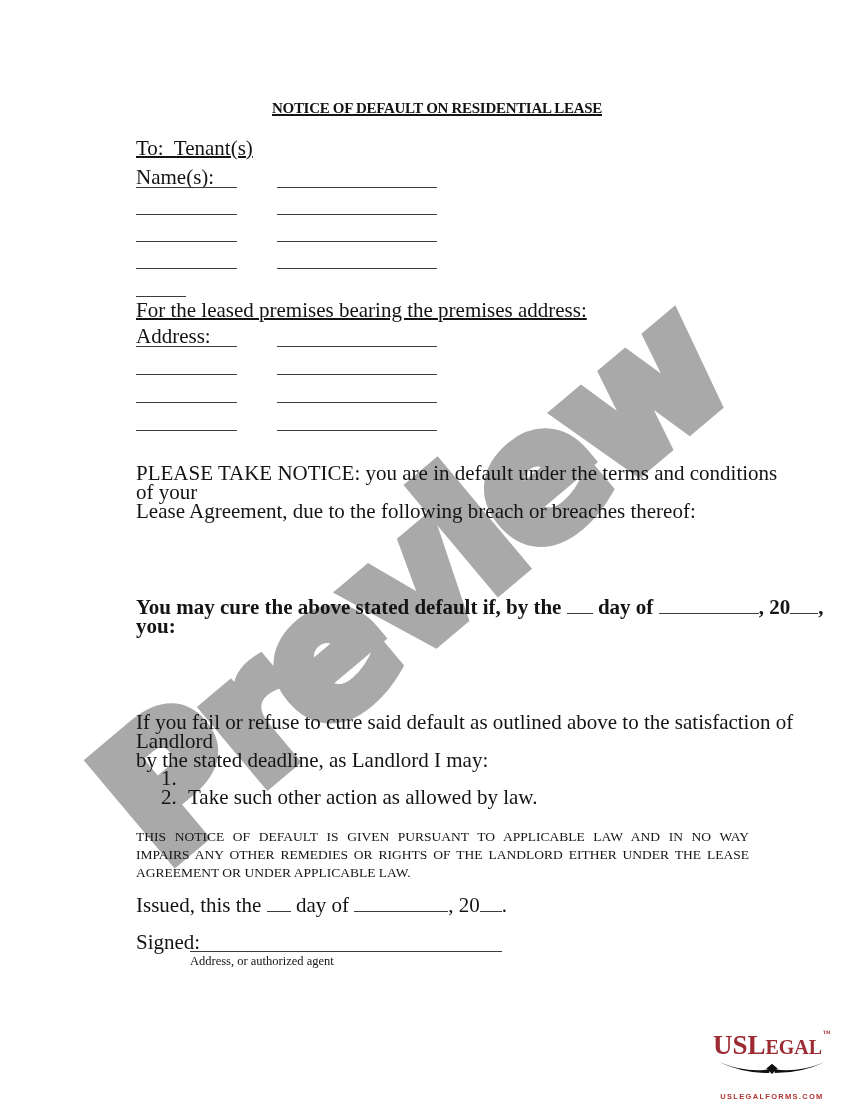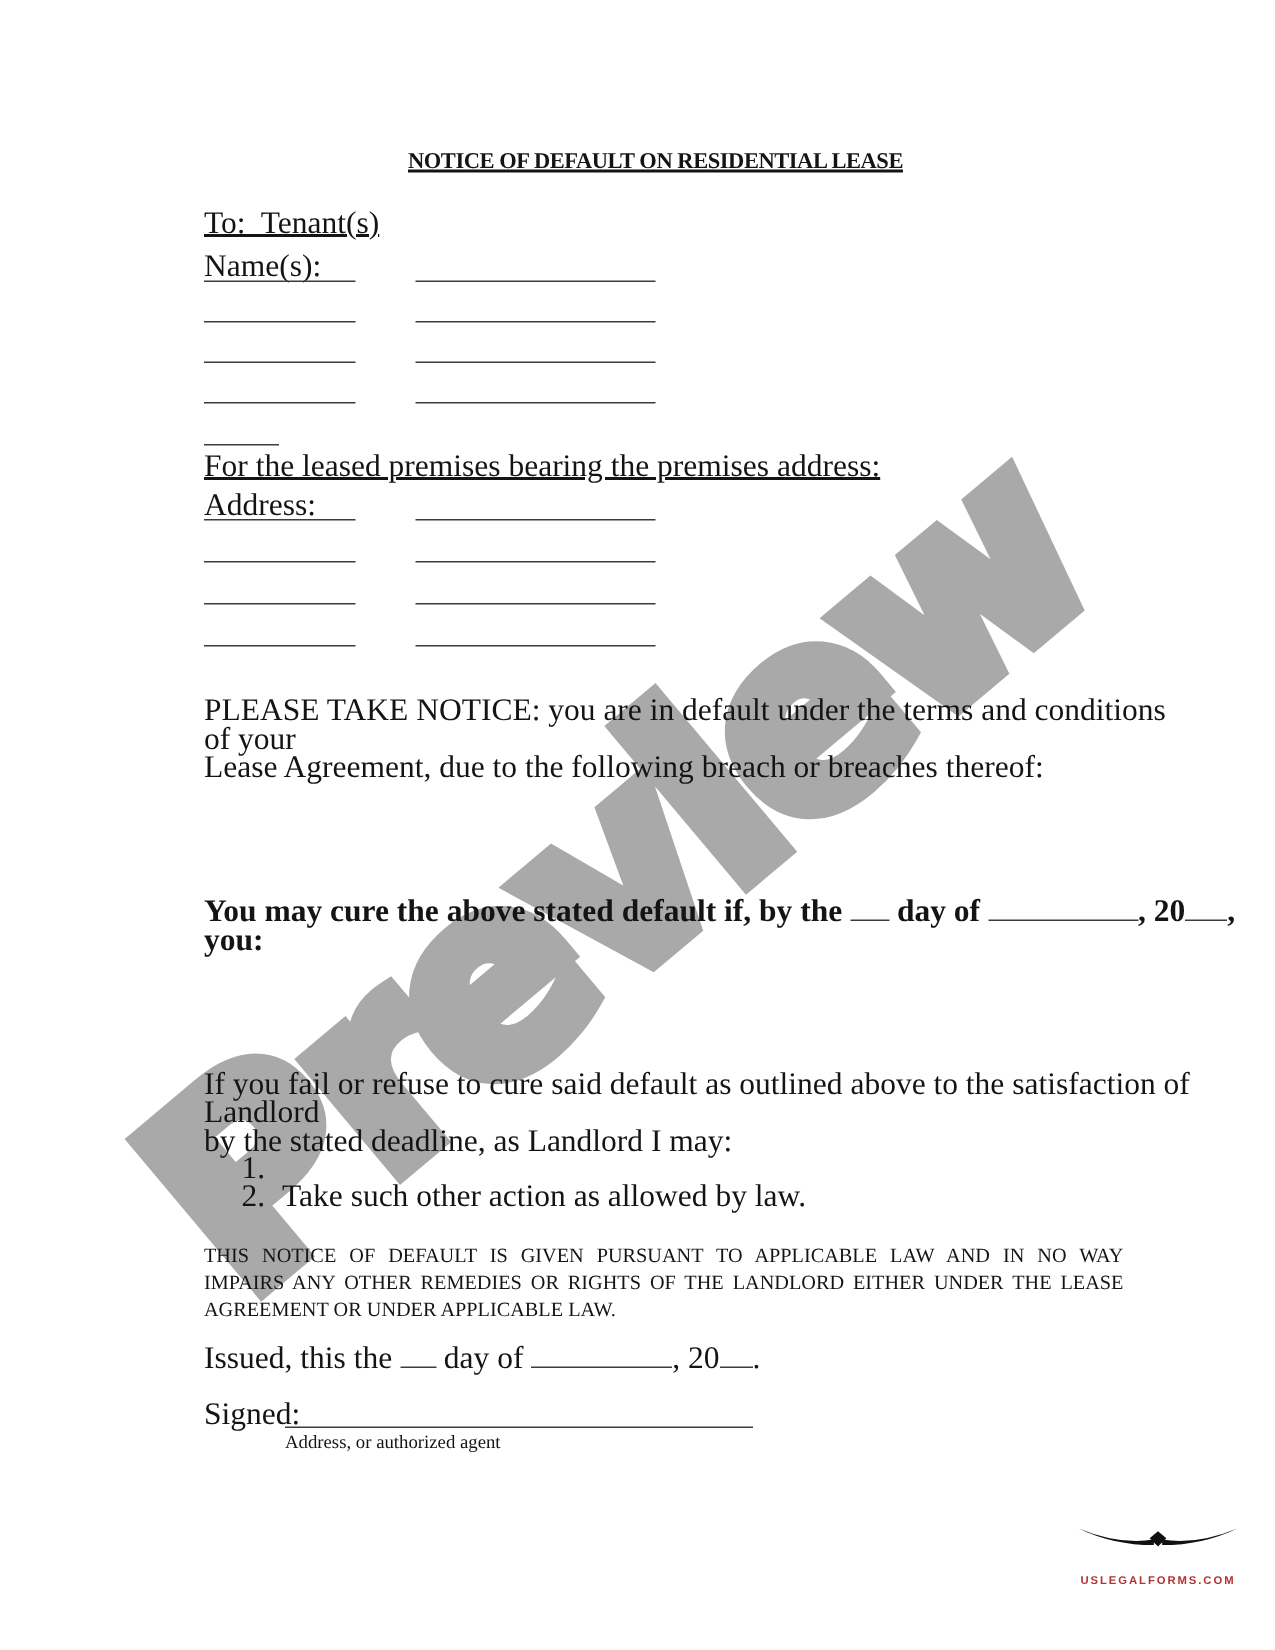"USLEGAL™" div.logo-brand { html: none -> <div><span>USL</span><span>EGAL</span><span>™</span></div> }
